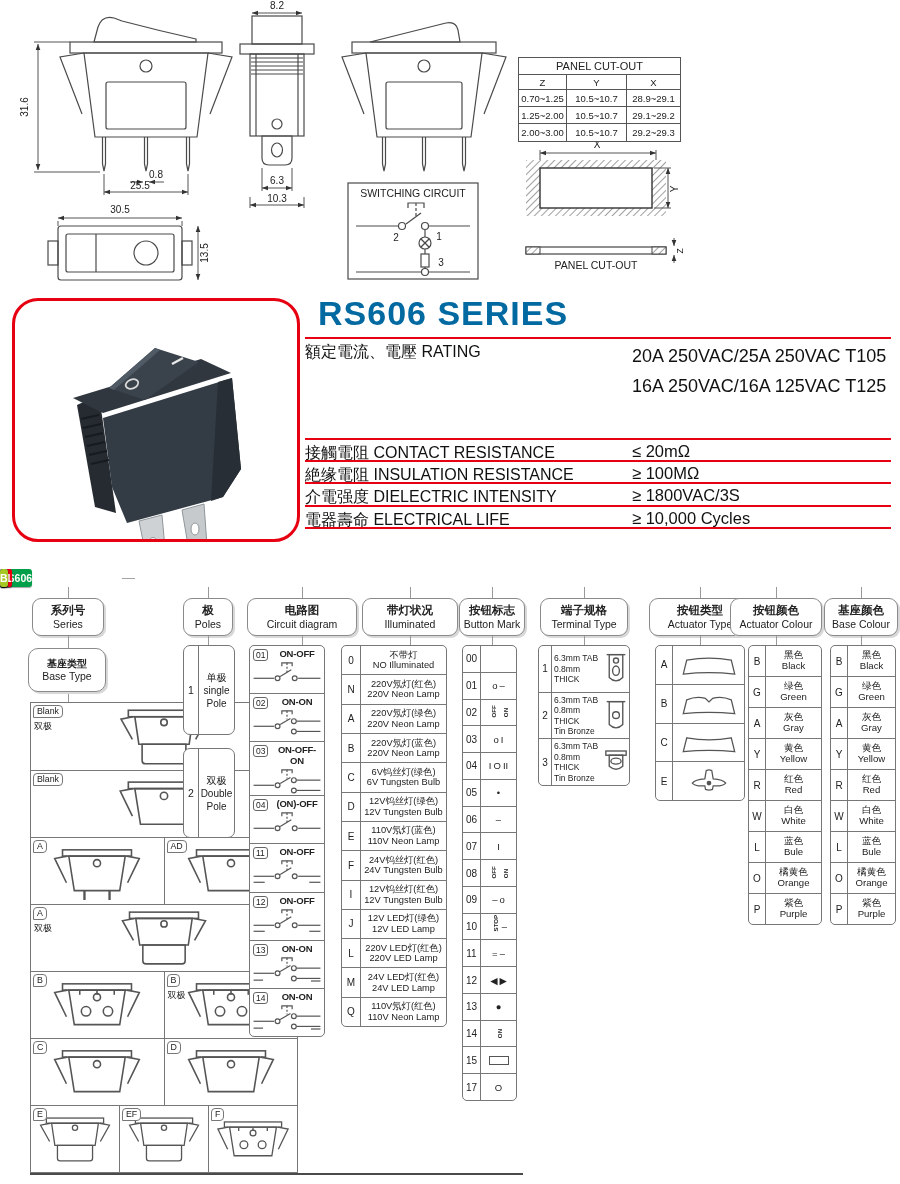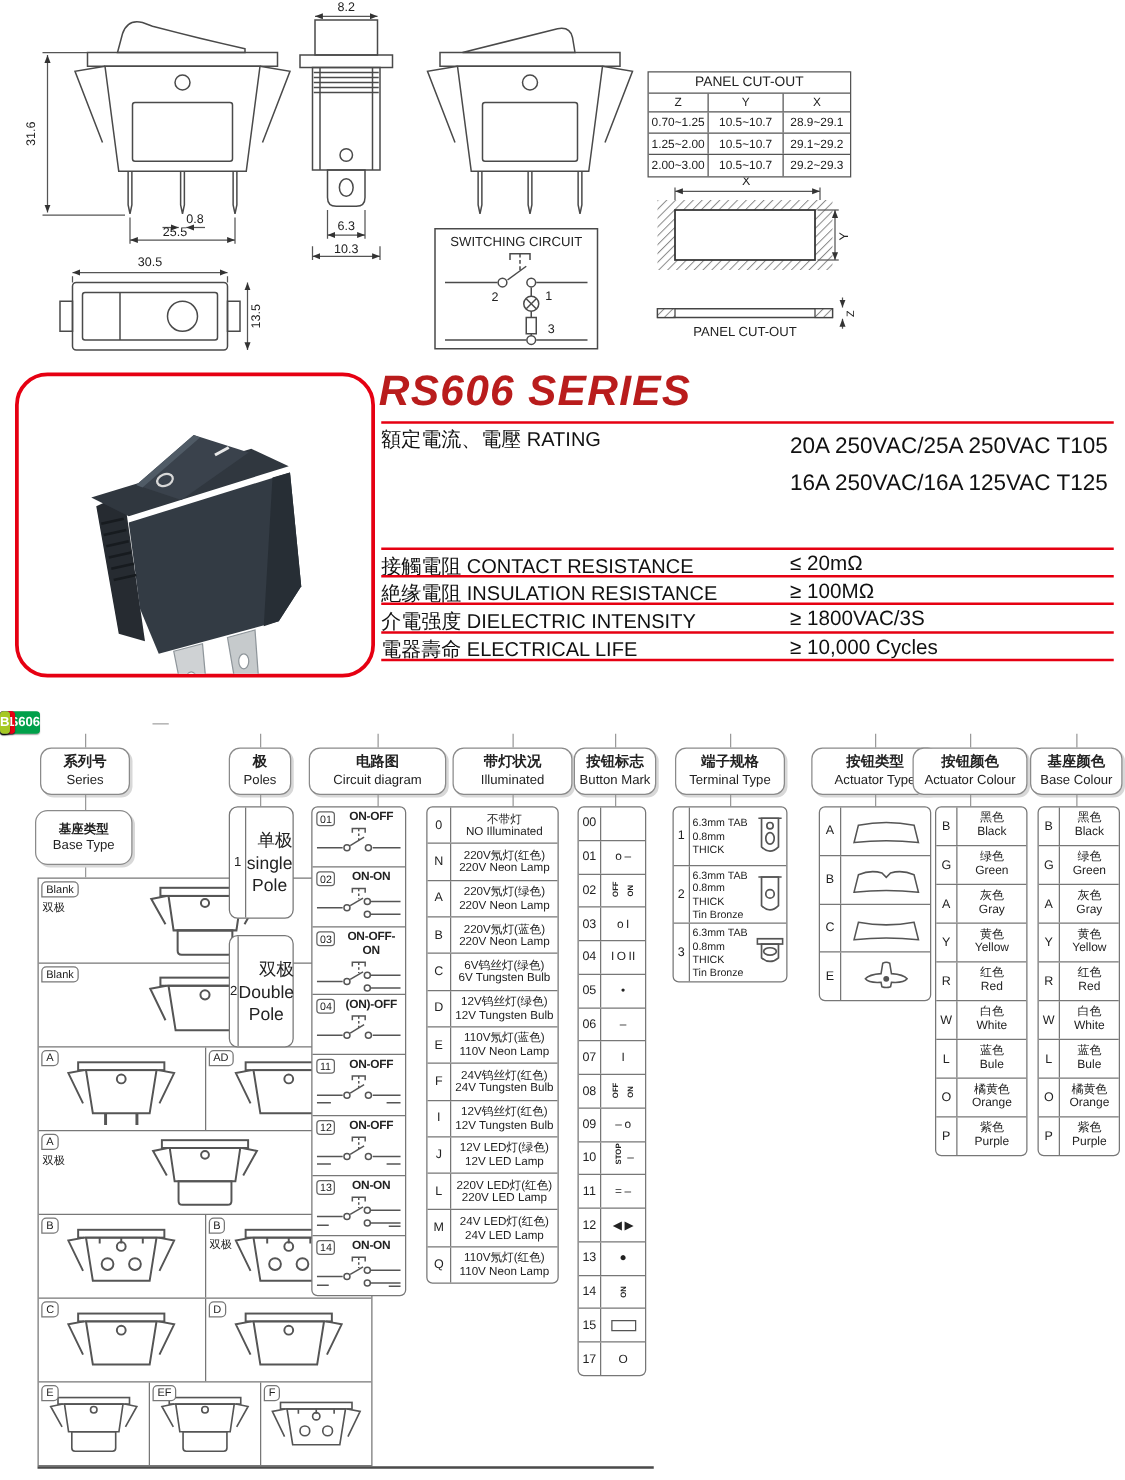"RS606 SERIES" #series-title { color: #b91c1c -> #0369a1; font-style: italic -> none; left: 303px -> 318px }
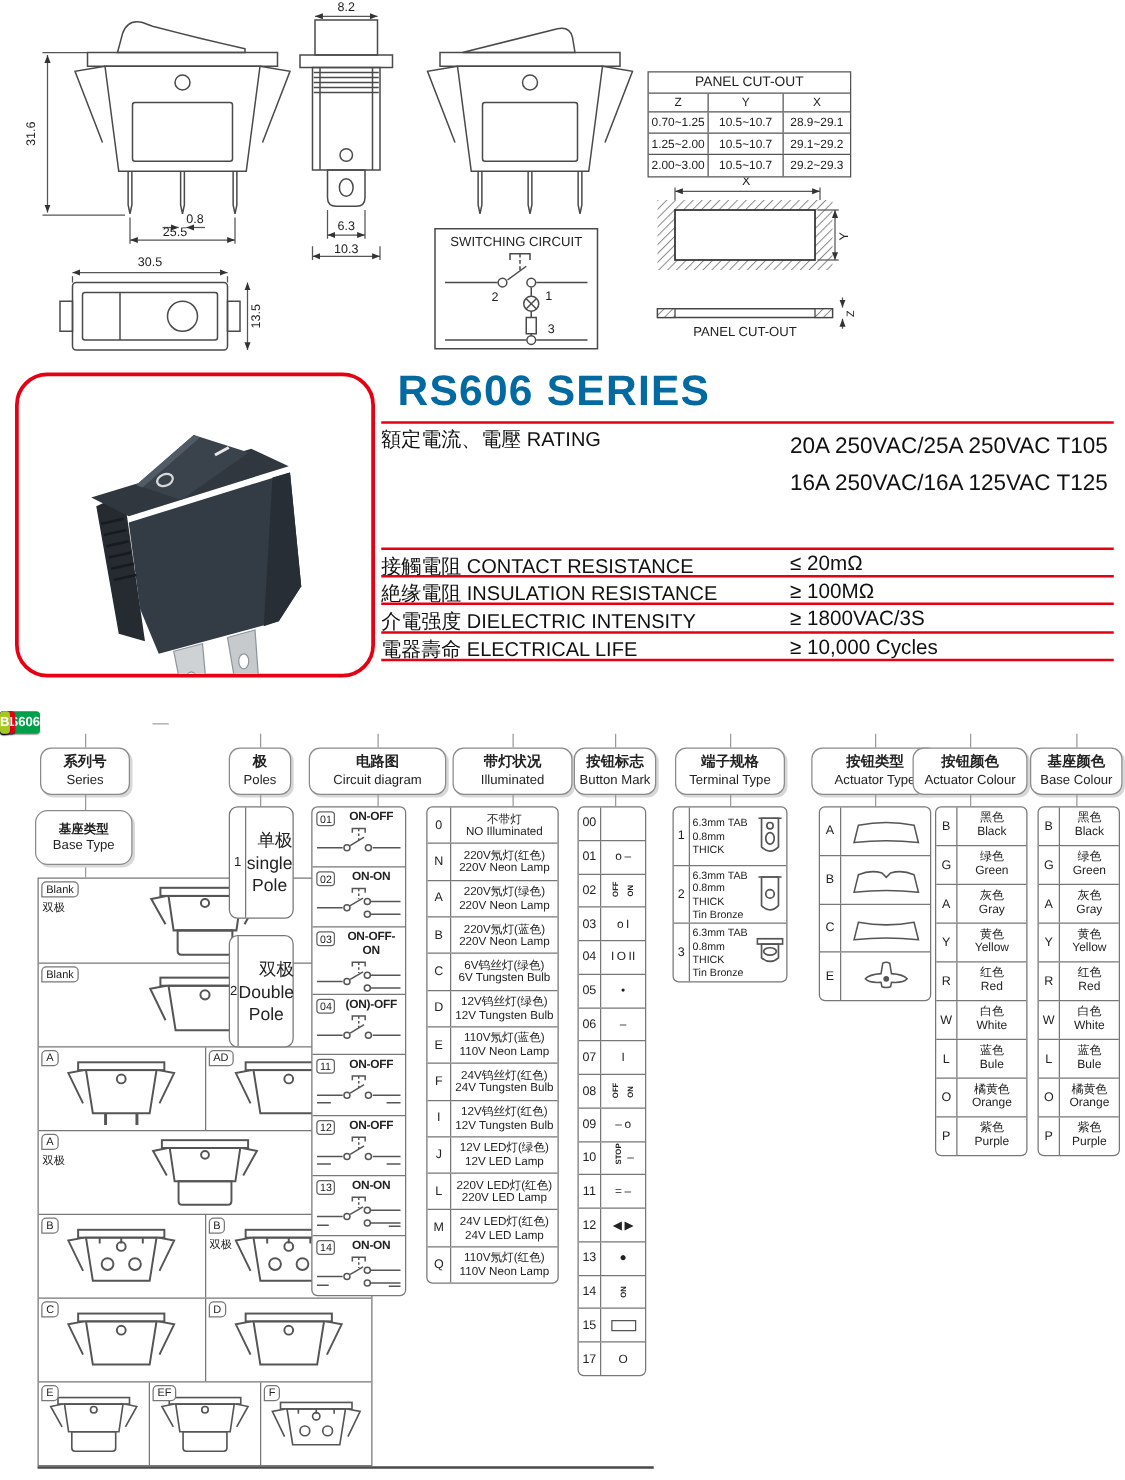"单极" .ptxt { align-items: flex-end -> center; font-size: 14px -> 10px }
